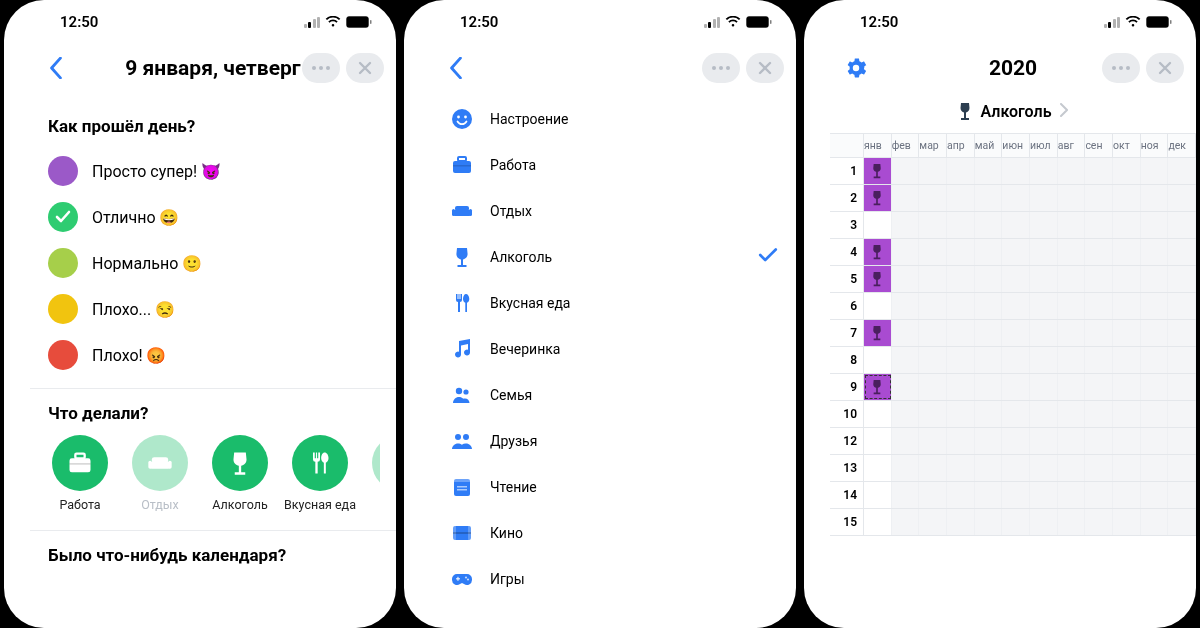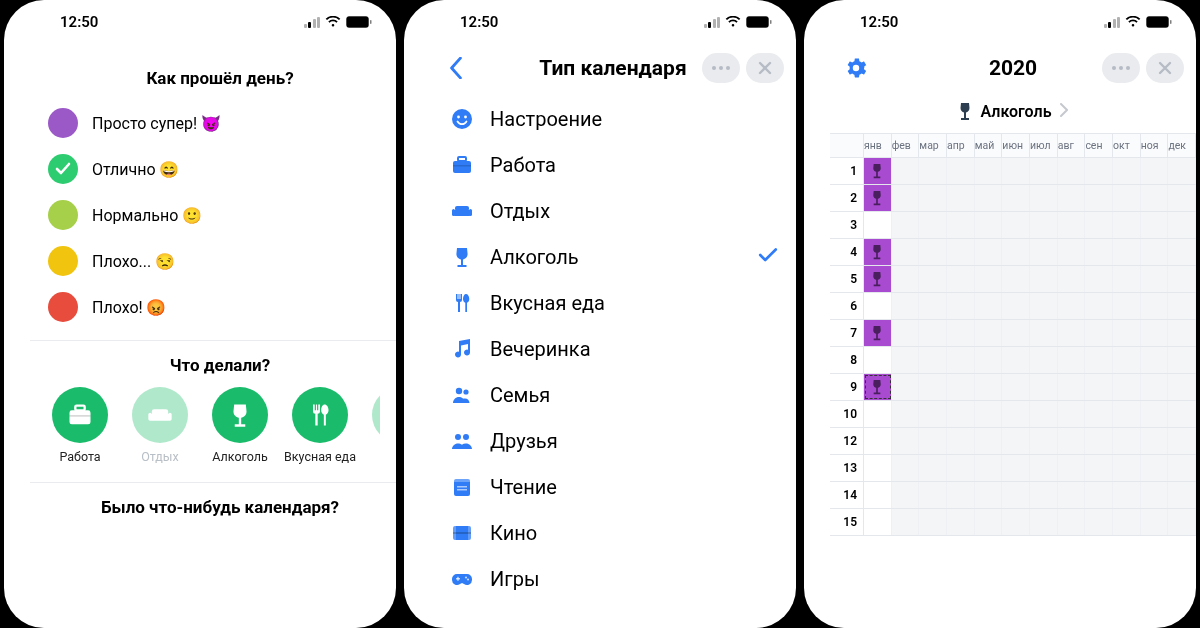"9 января, четверг" div.nav-bar { html: none -> <div> <div> <svg> <path></path> </svg> </div> <div>9 января, четверг</div> <div> <div> <span> <span></span> <span></span> <span></span> </span> </div> <div> <svg> <path></path> </svg> </div> </div> </div> }
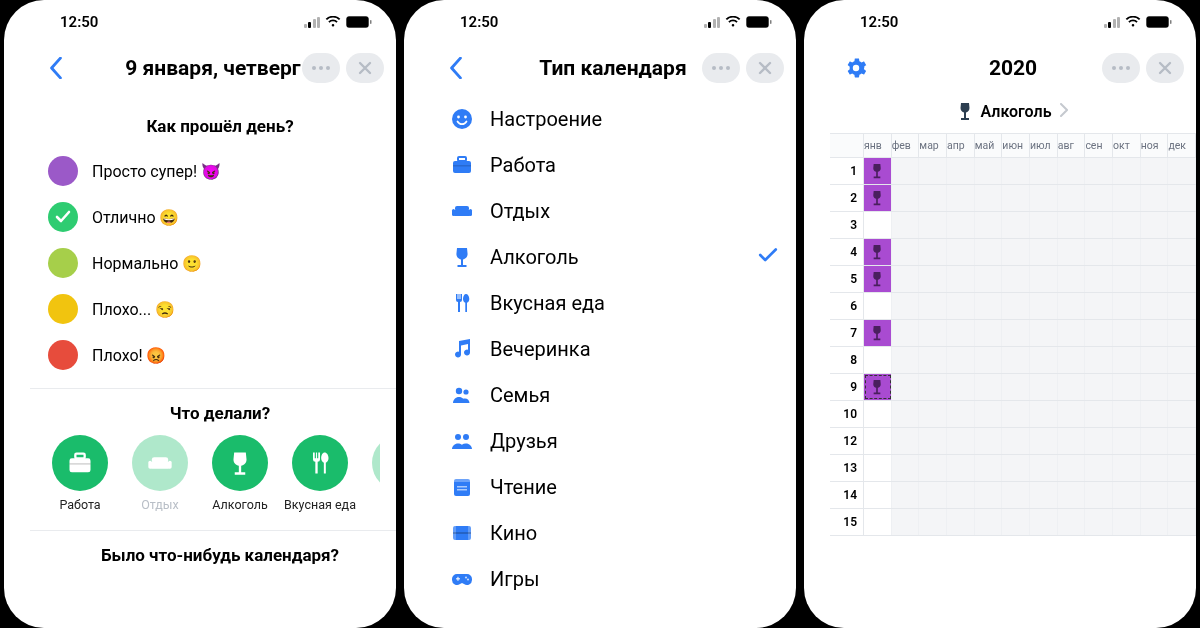"Тип календаря" div.nav-title { html: <div>Тип календаря</div> -> none }
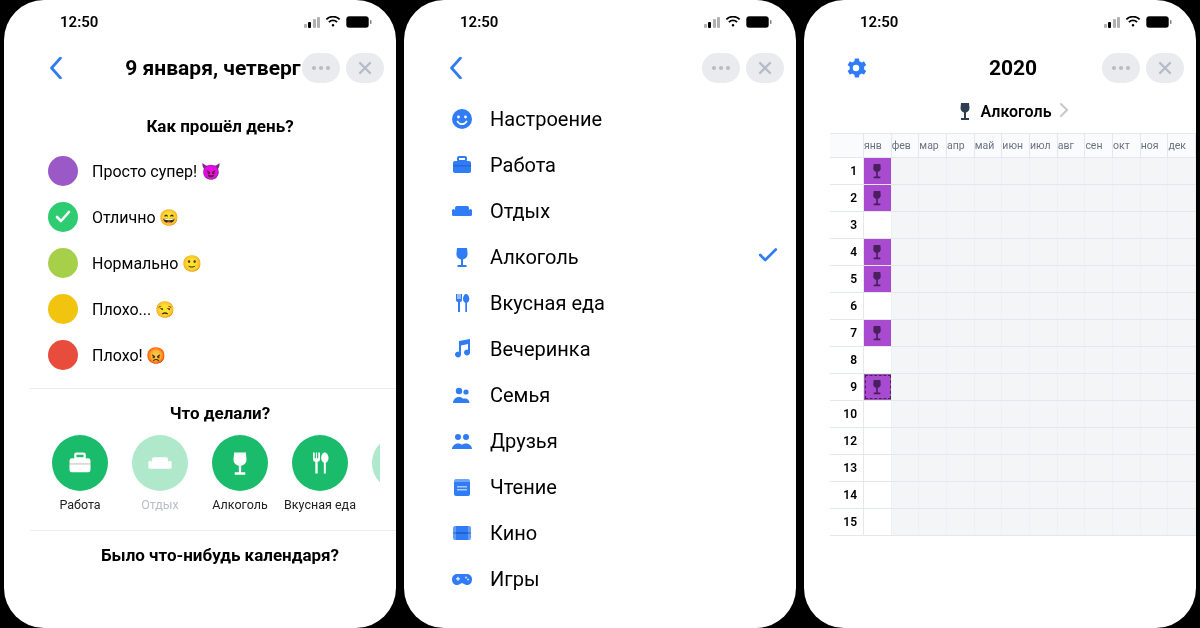"Как прошёл день?" .section-title { margin: 14px 0 12px 14px -> 14px 0 12px 2px; text-align: center -> none }
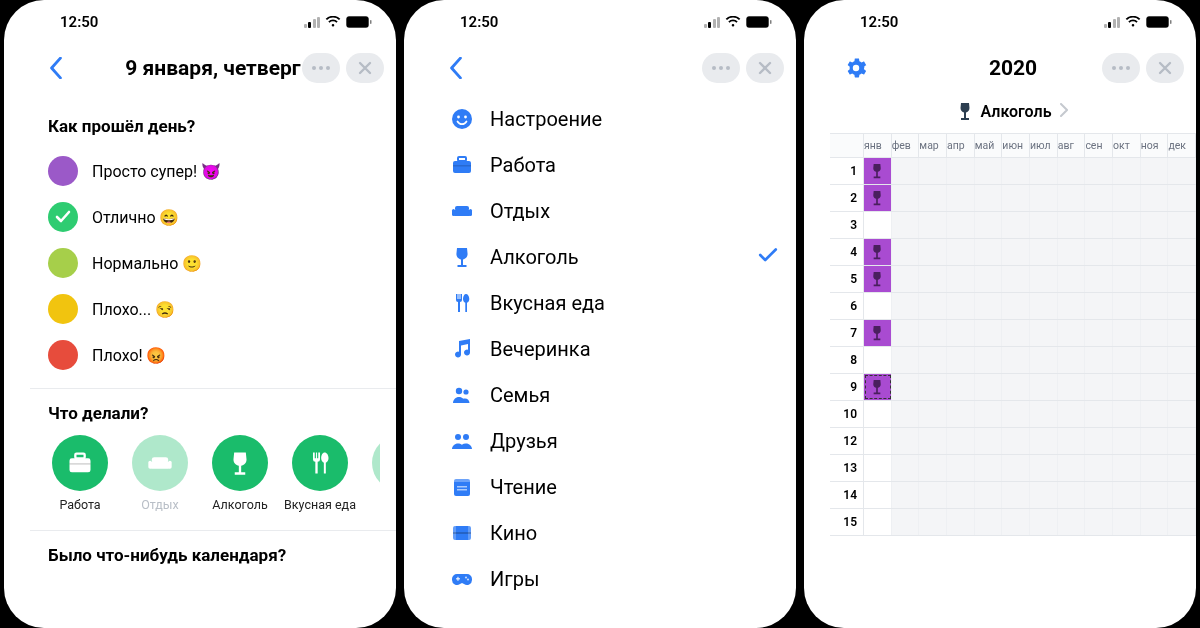"Настроение" .cat-label { font-size: 20px -> 14px }
